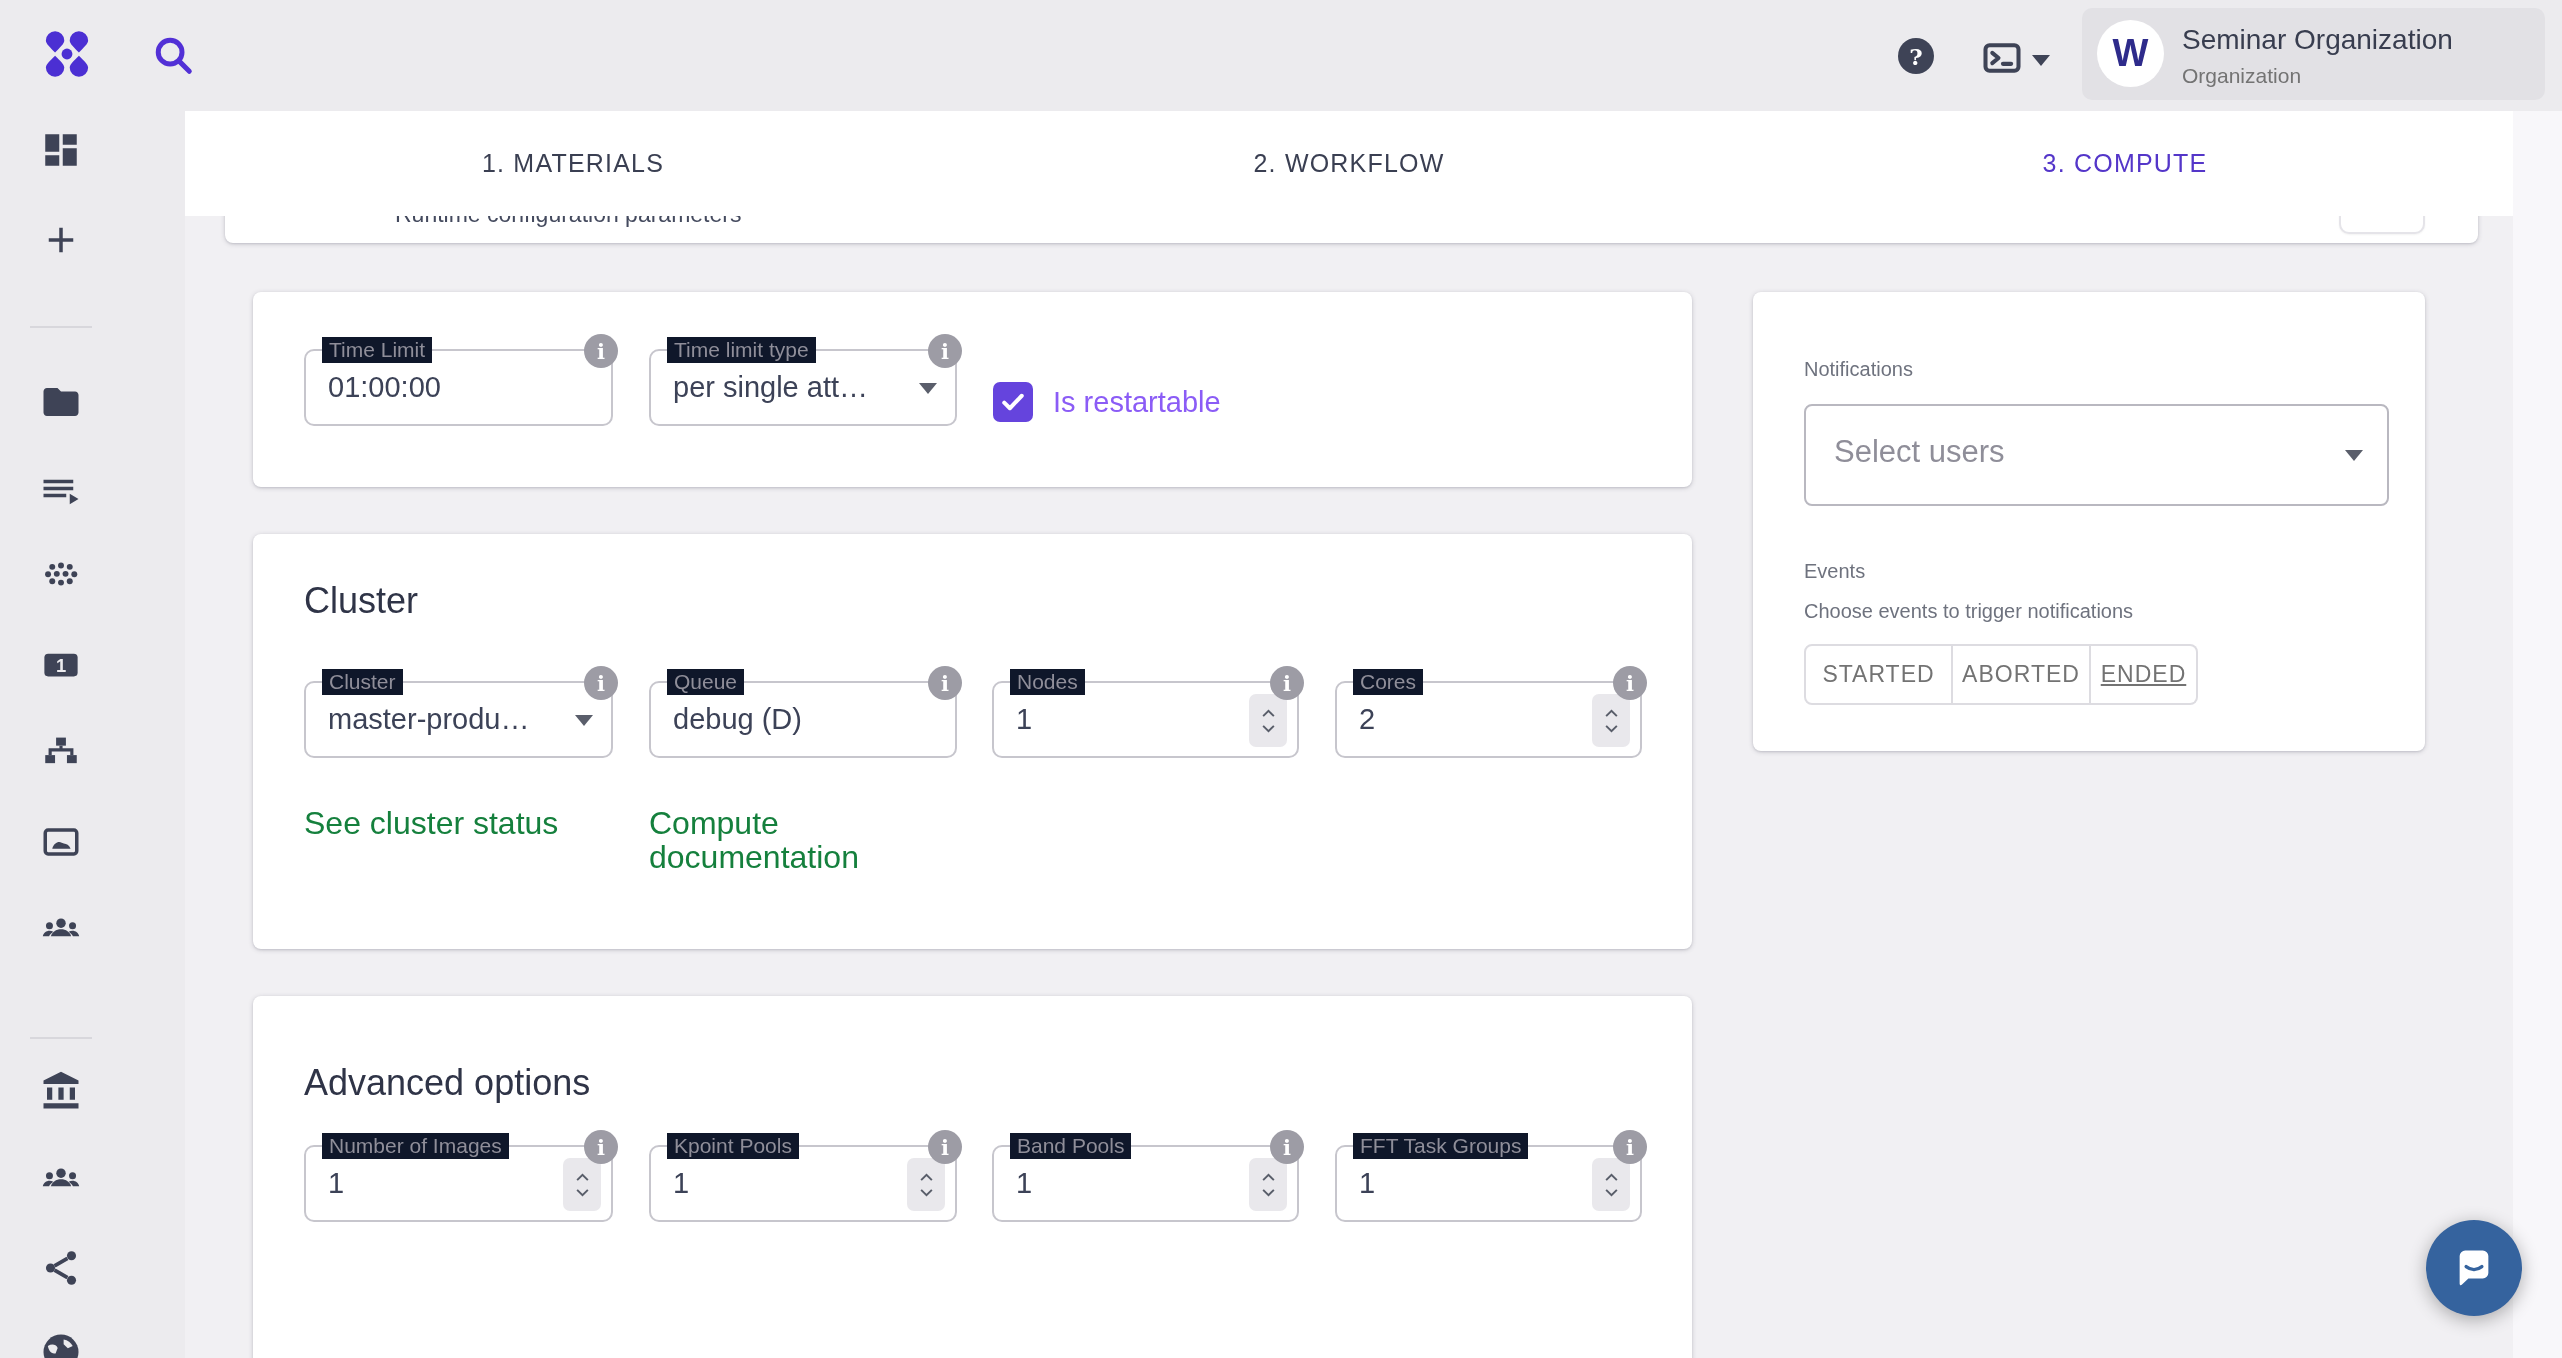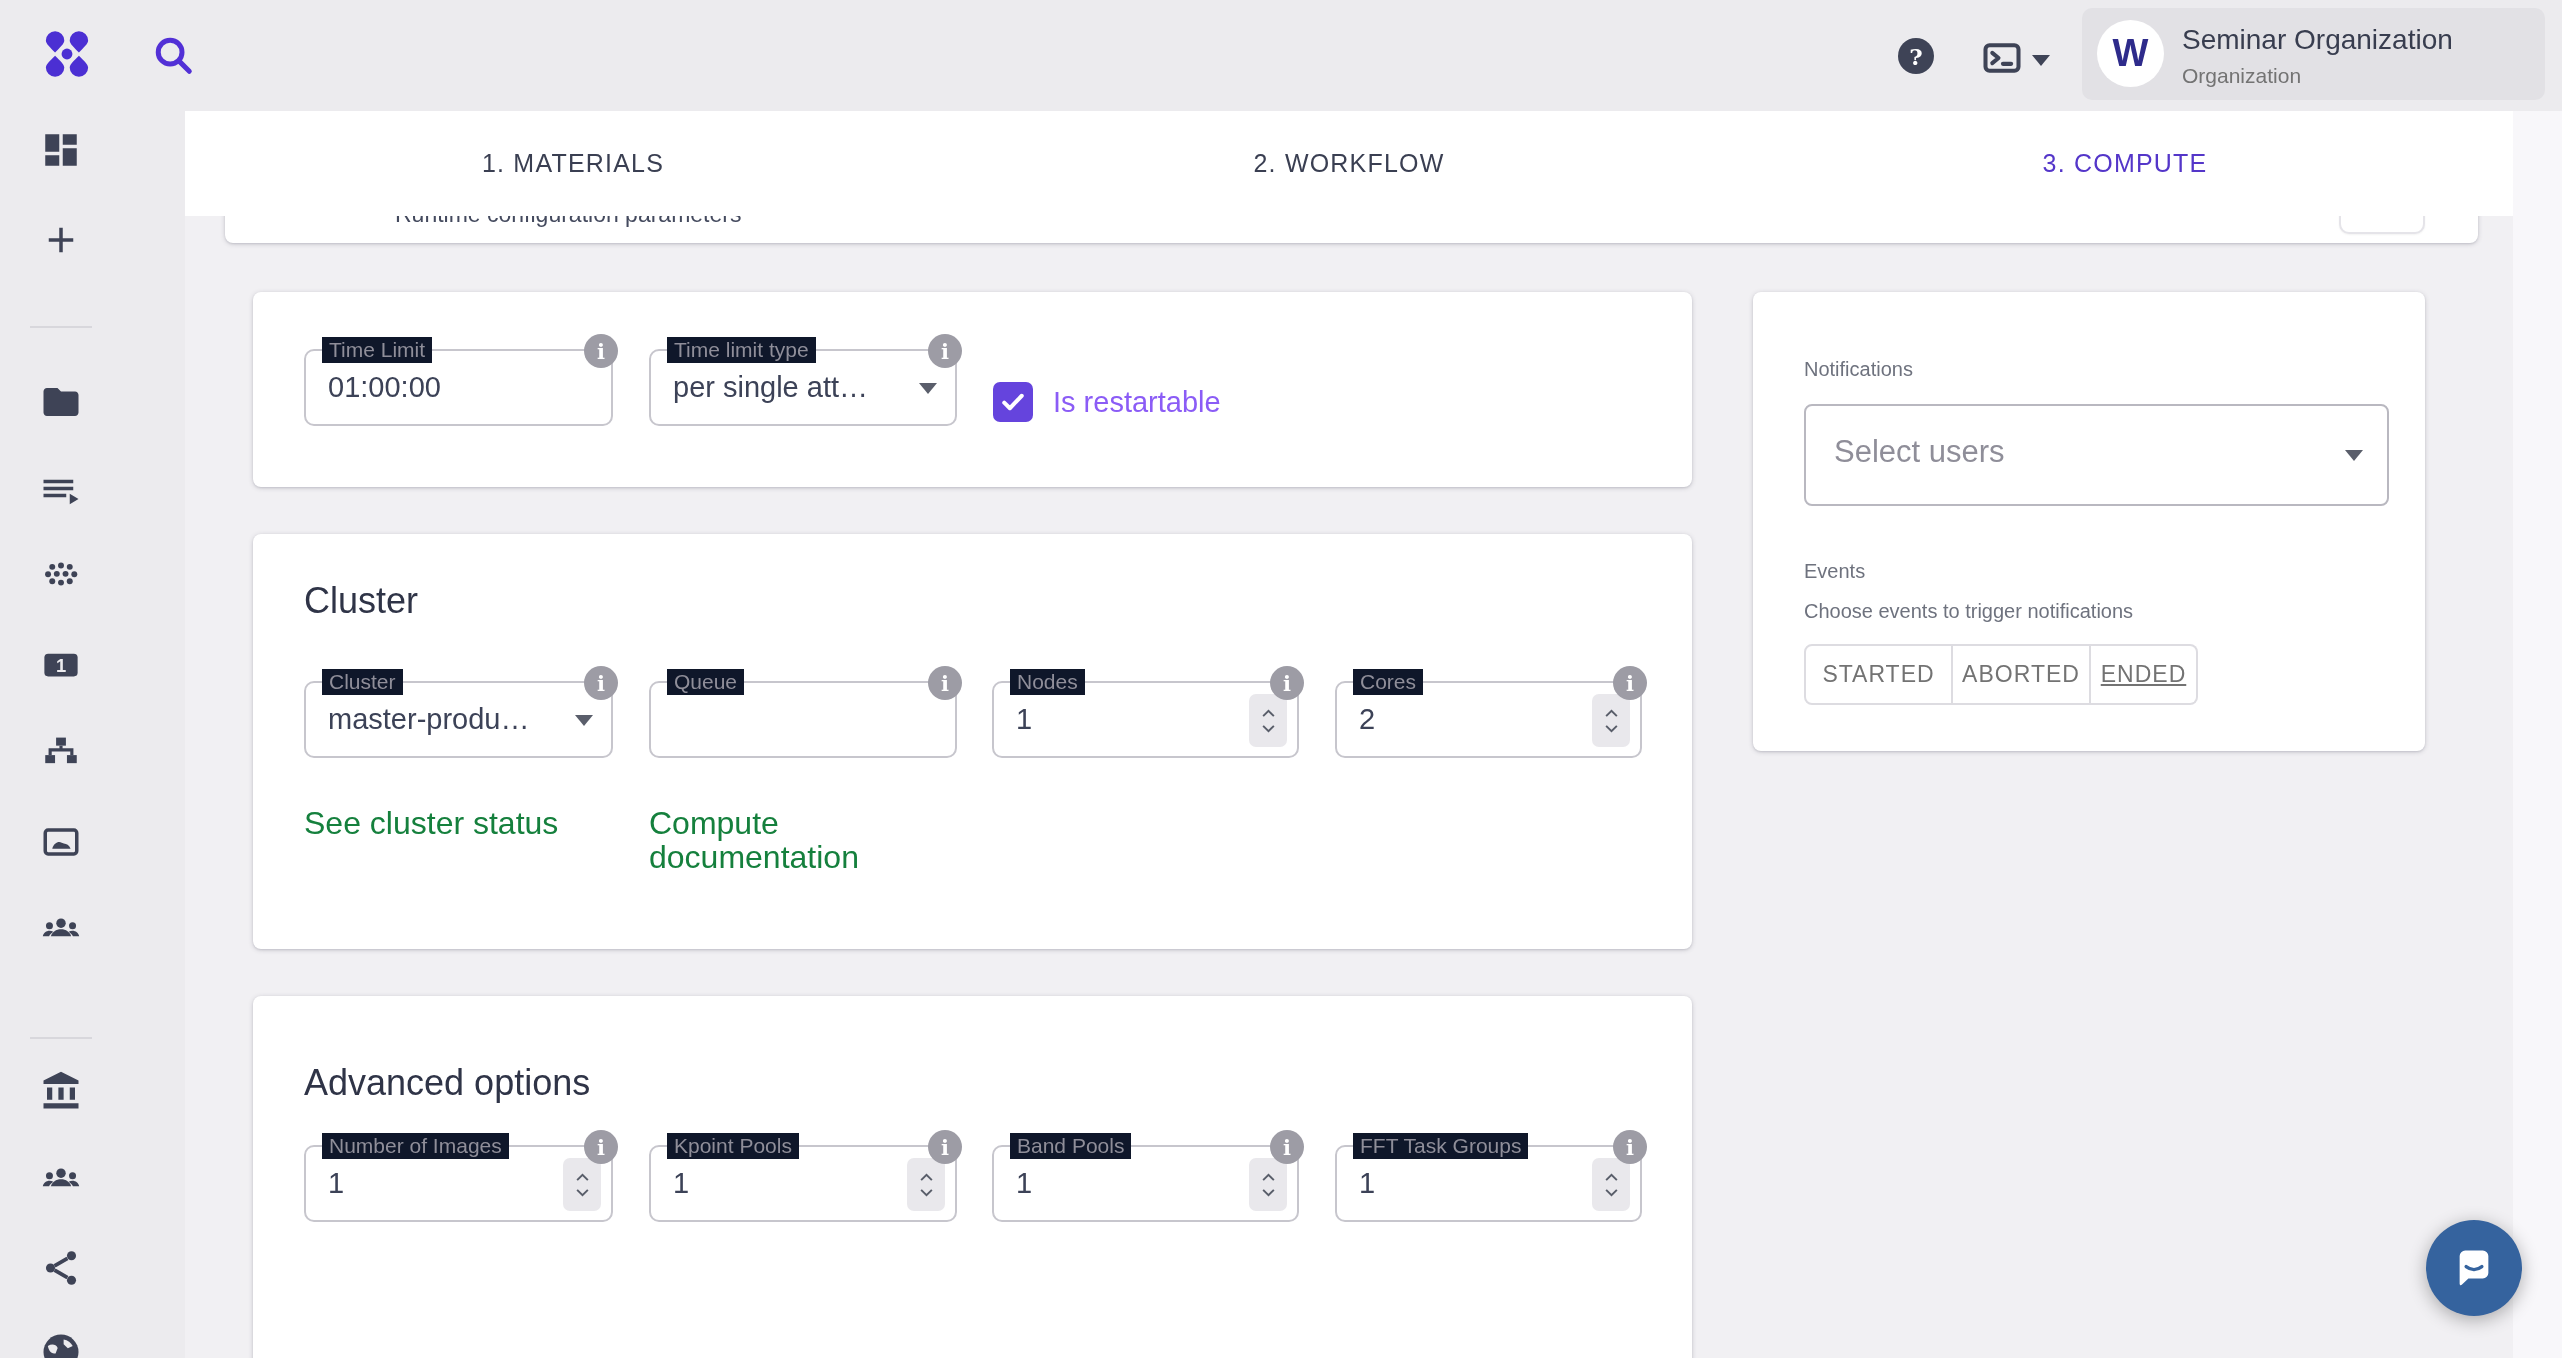"debug (D)" input.fvalue { html: none -> <input> }
